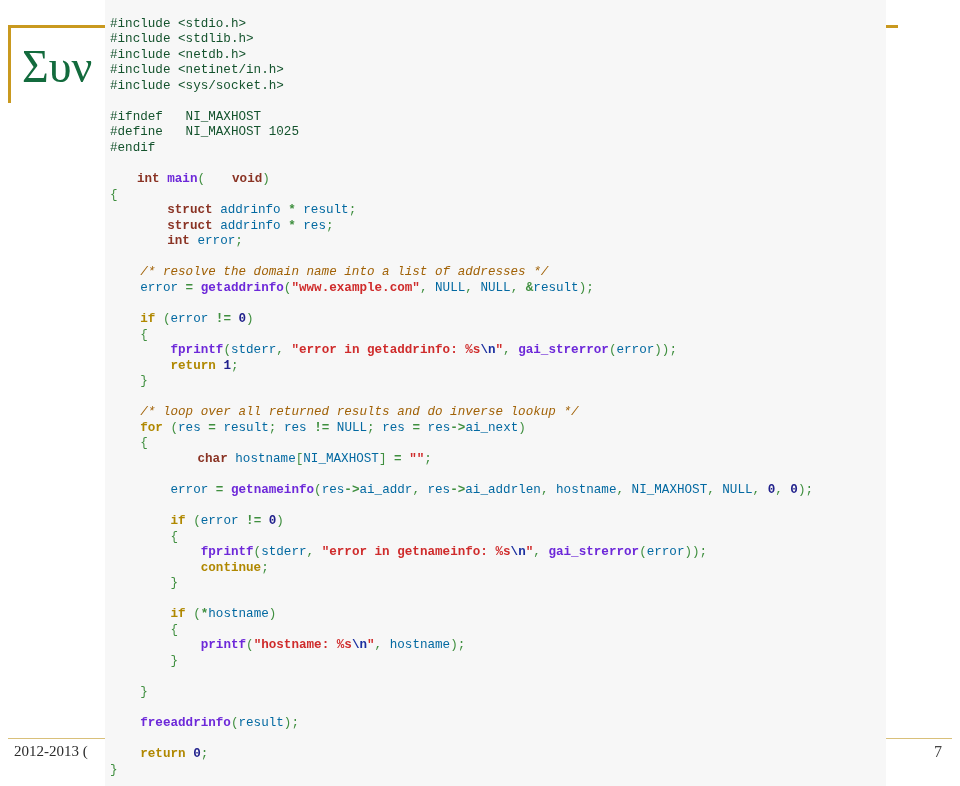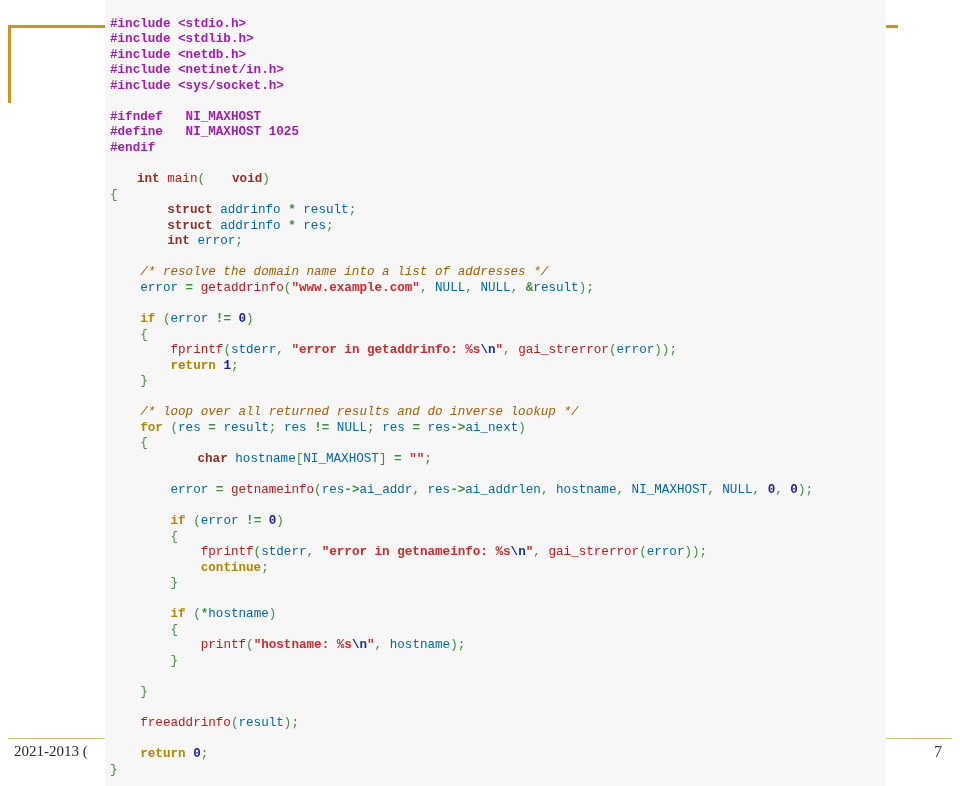"#include <stdio.h>" .pp { color: #a21caf -> #14532d; font-weight: bold -> normal }
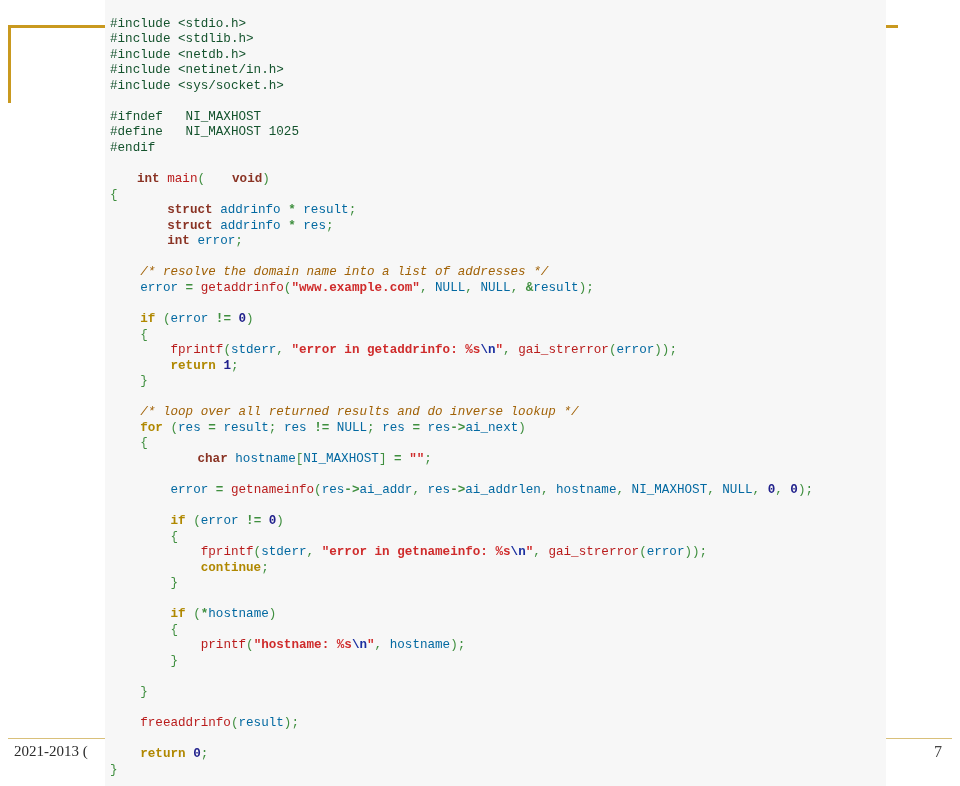"Συν" div { html: none -> <div>Συν</div> }
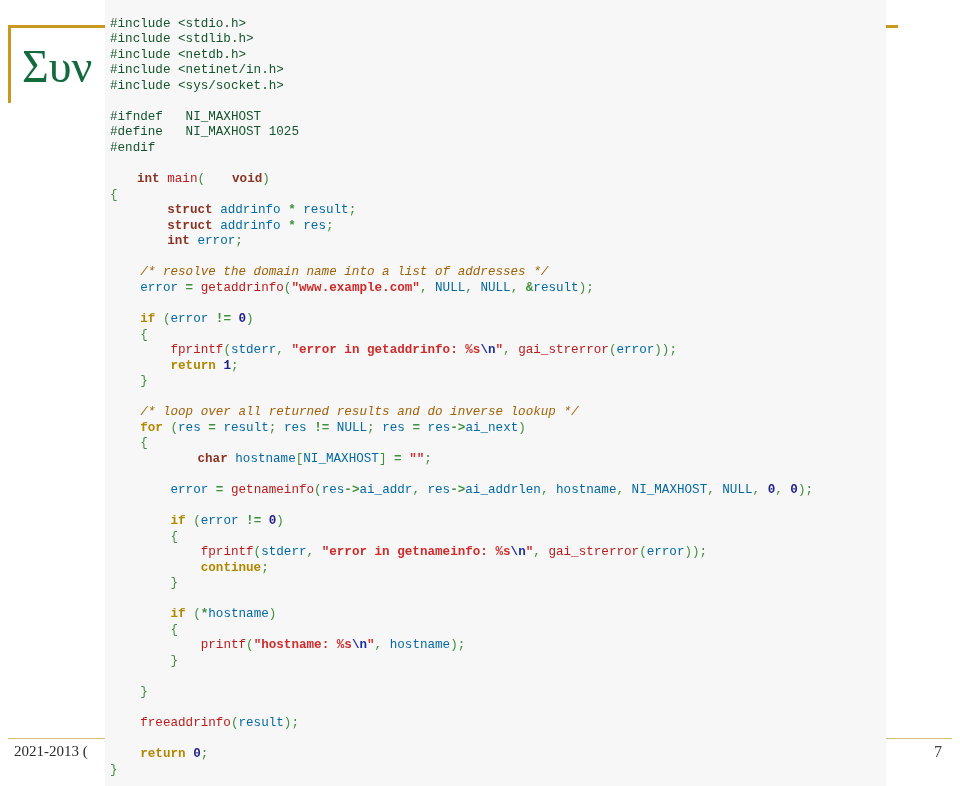"main" .fn { color: #b91c1c -> #6d28d9; font-weight: normal -> bold }
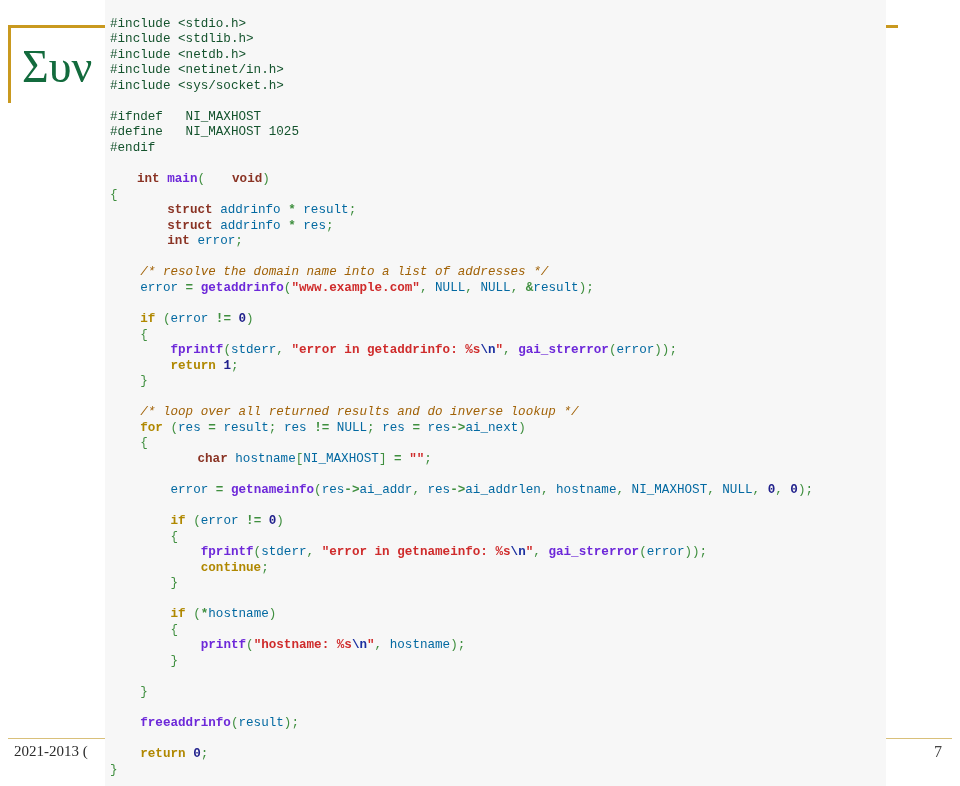"2021-2013 (" div { text: 2021-2013 -> 2012-2013 }
